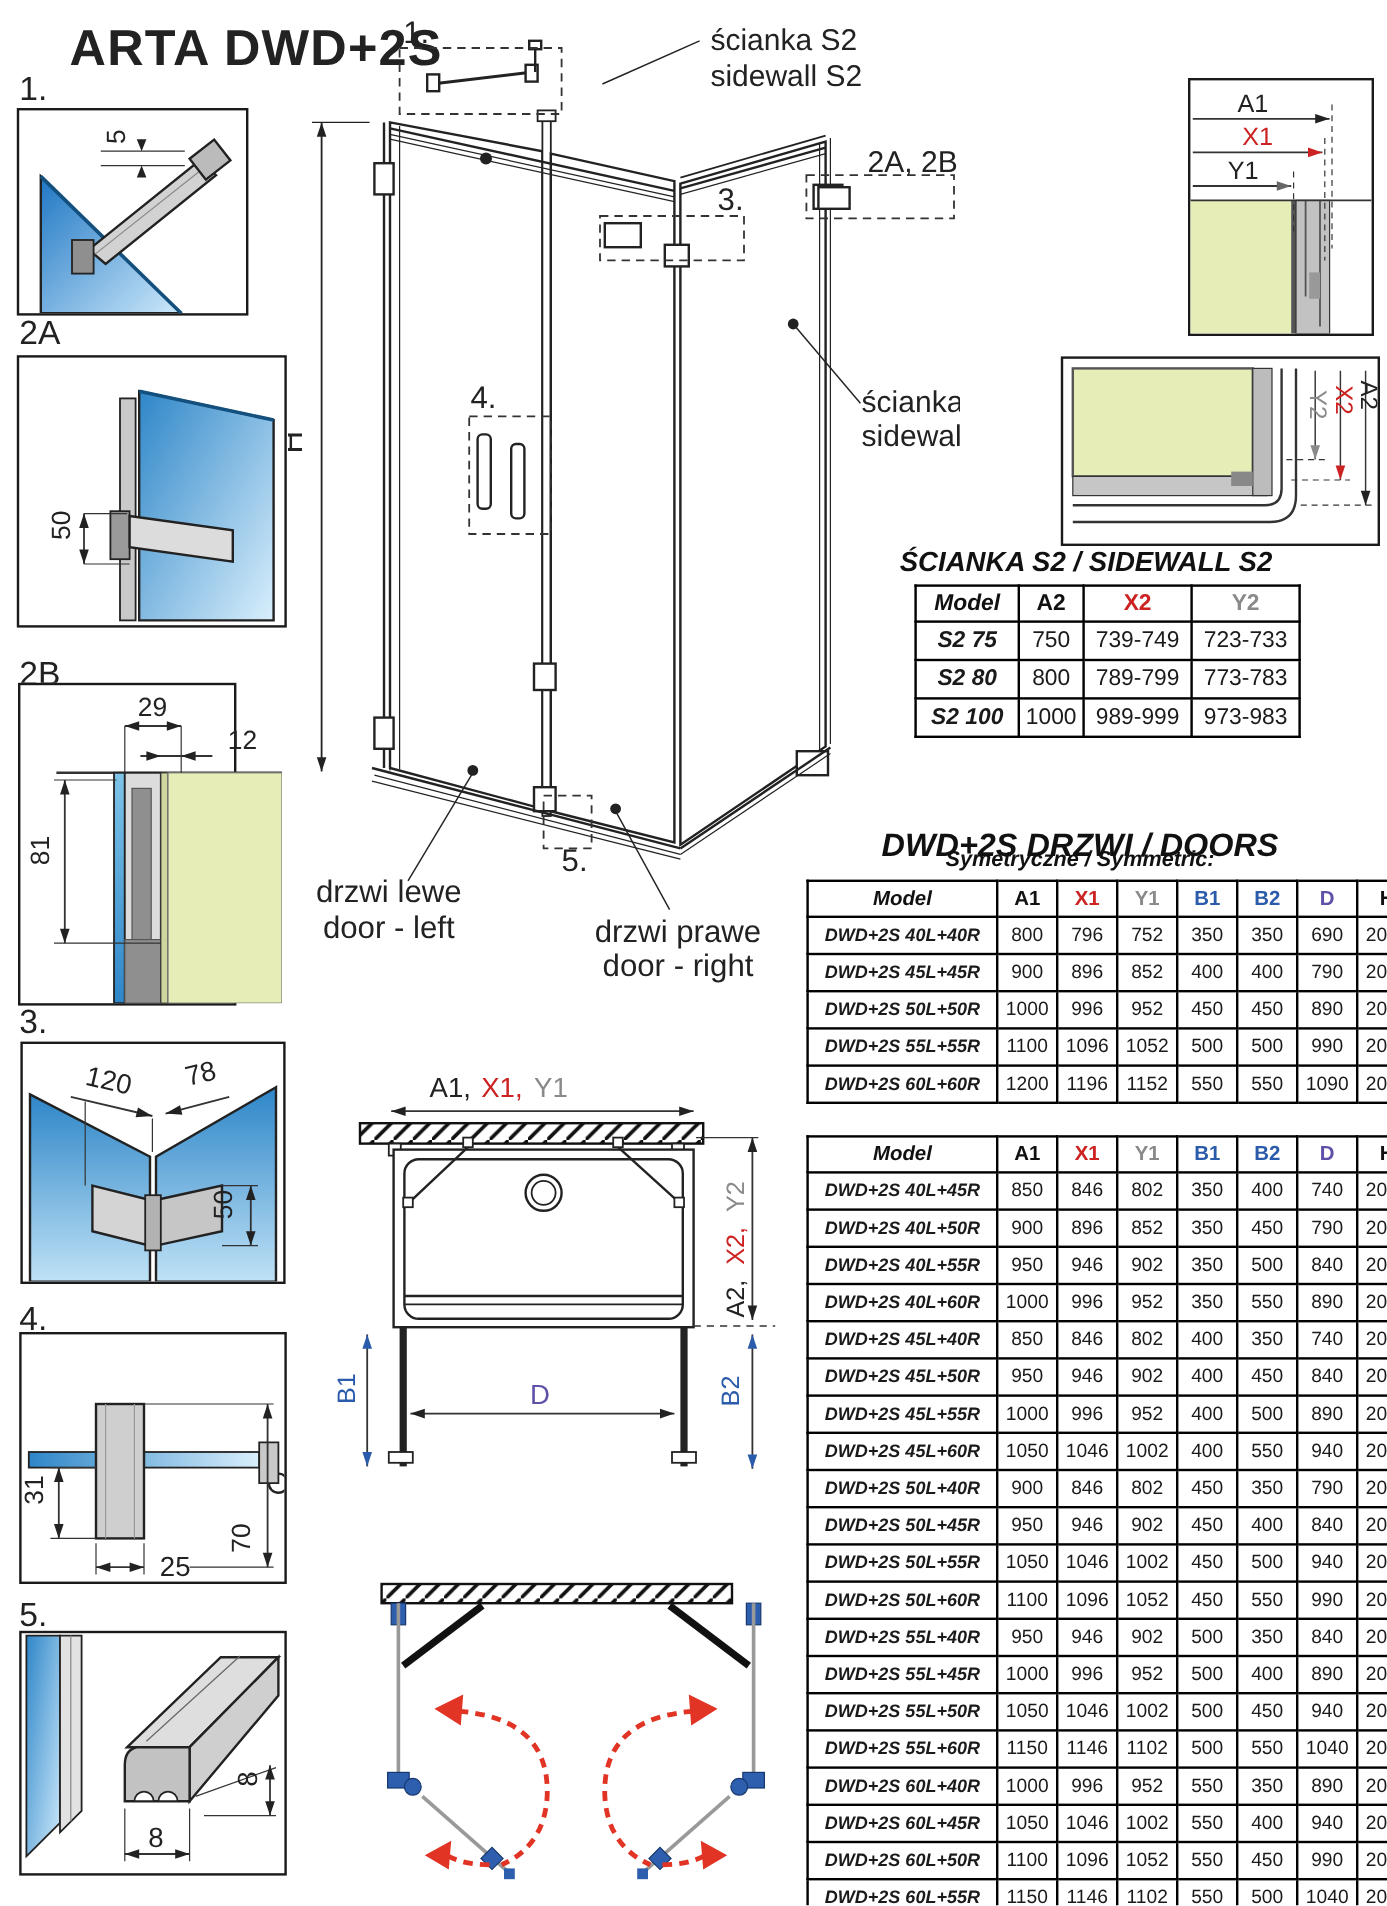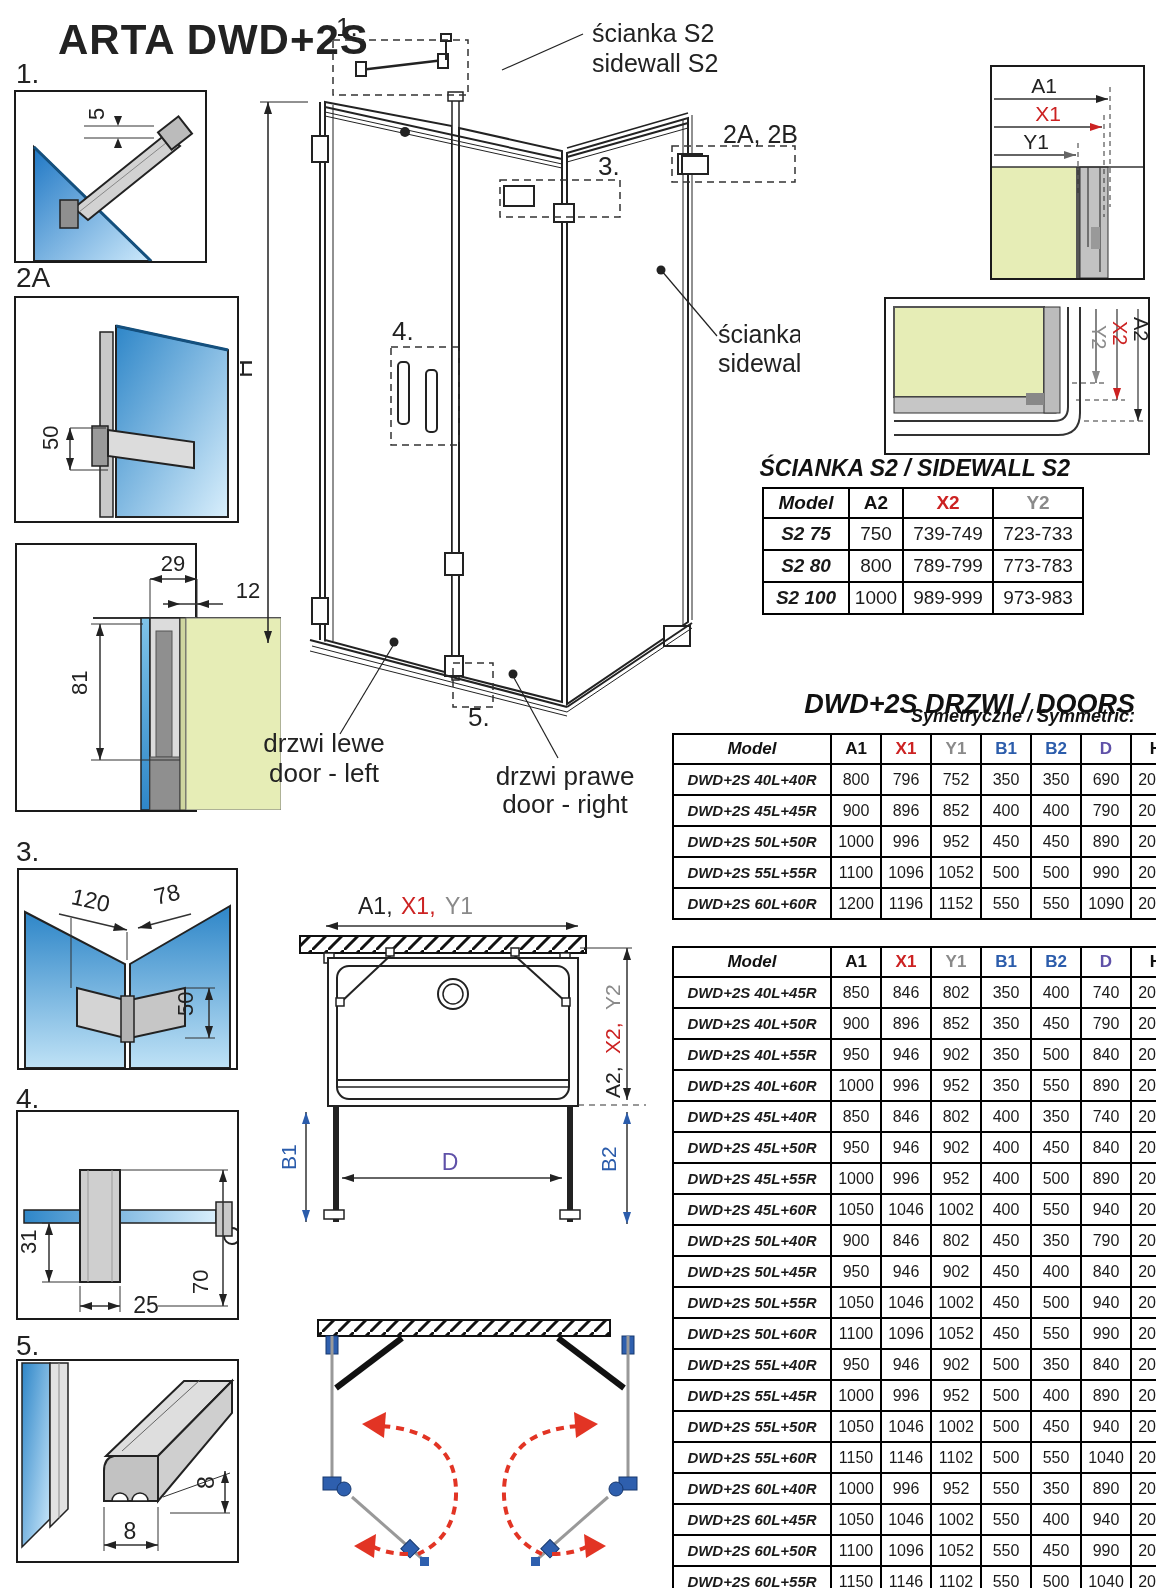"ŚCIANKA S2 / SIDEWALL S2" .tbl-title { text-align: right -> center }
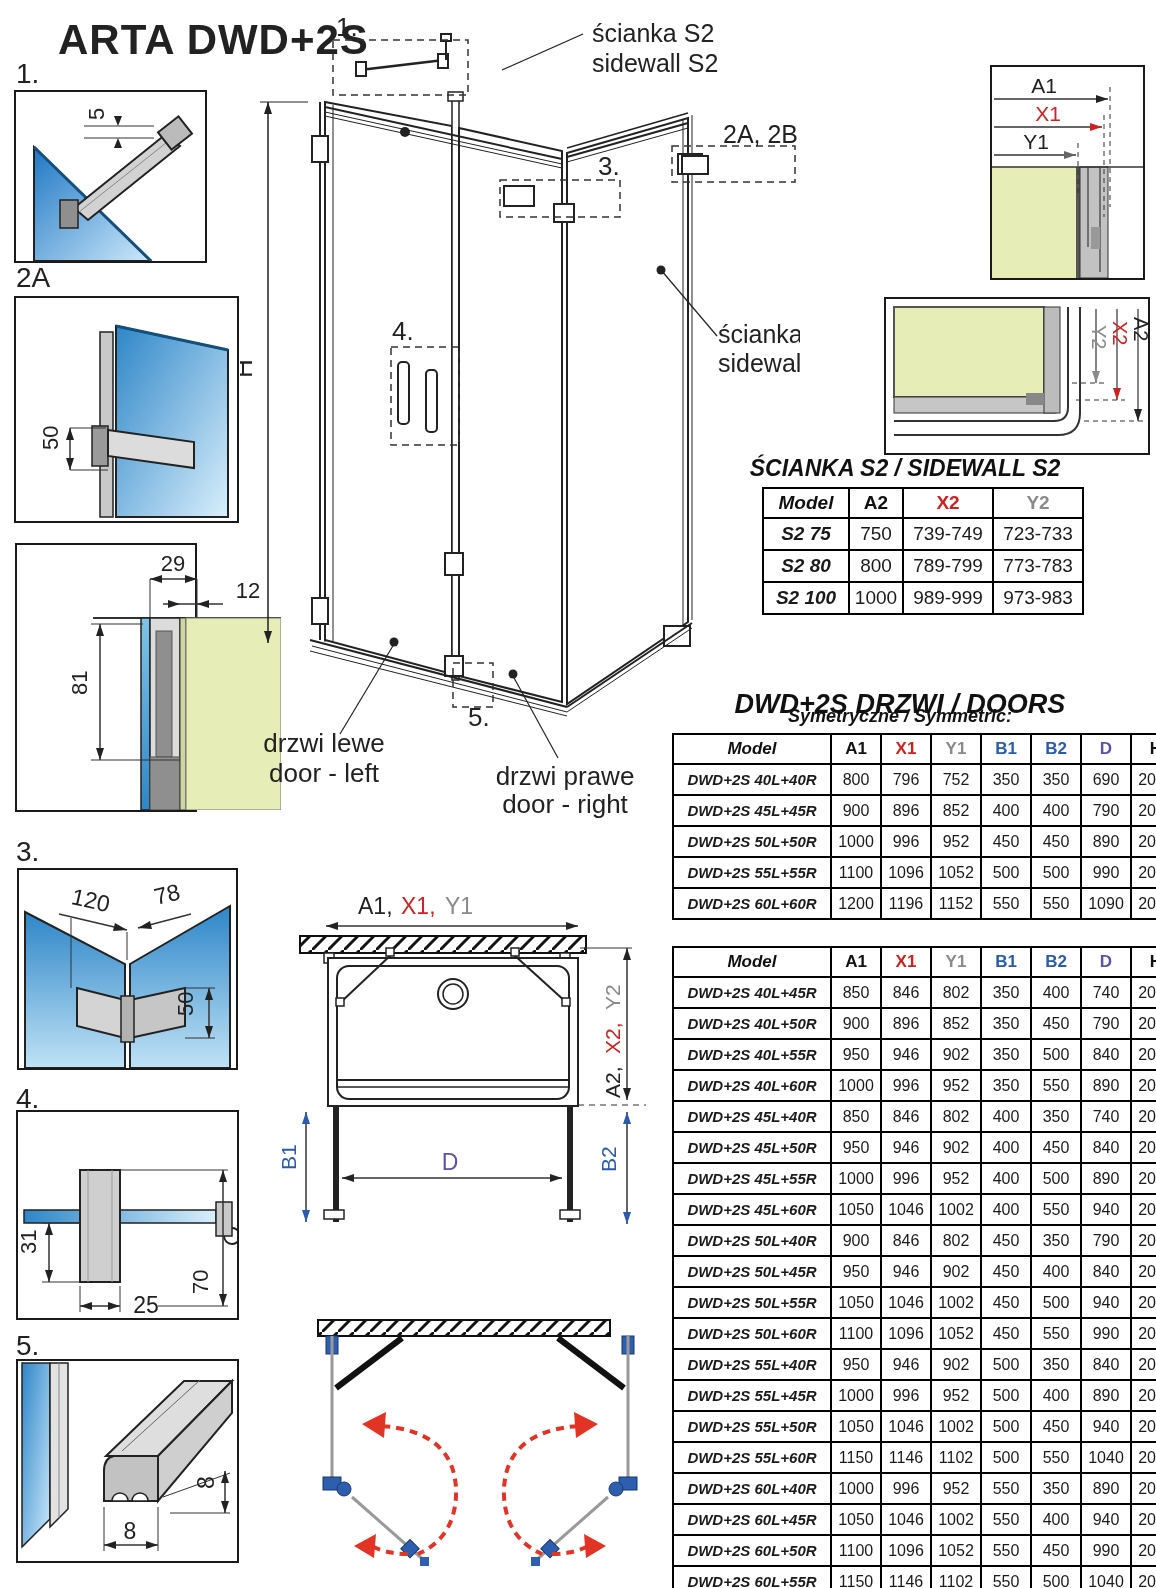"29" div.abs { padding-left: 46px -> none; top: 543px -> 569px }
